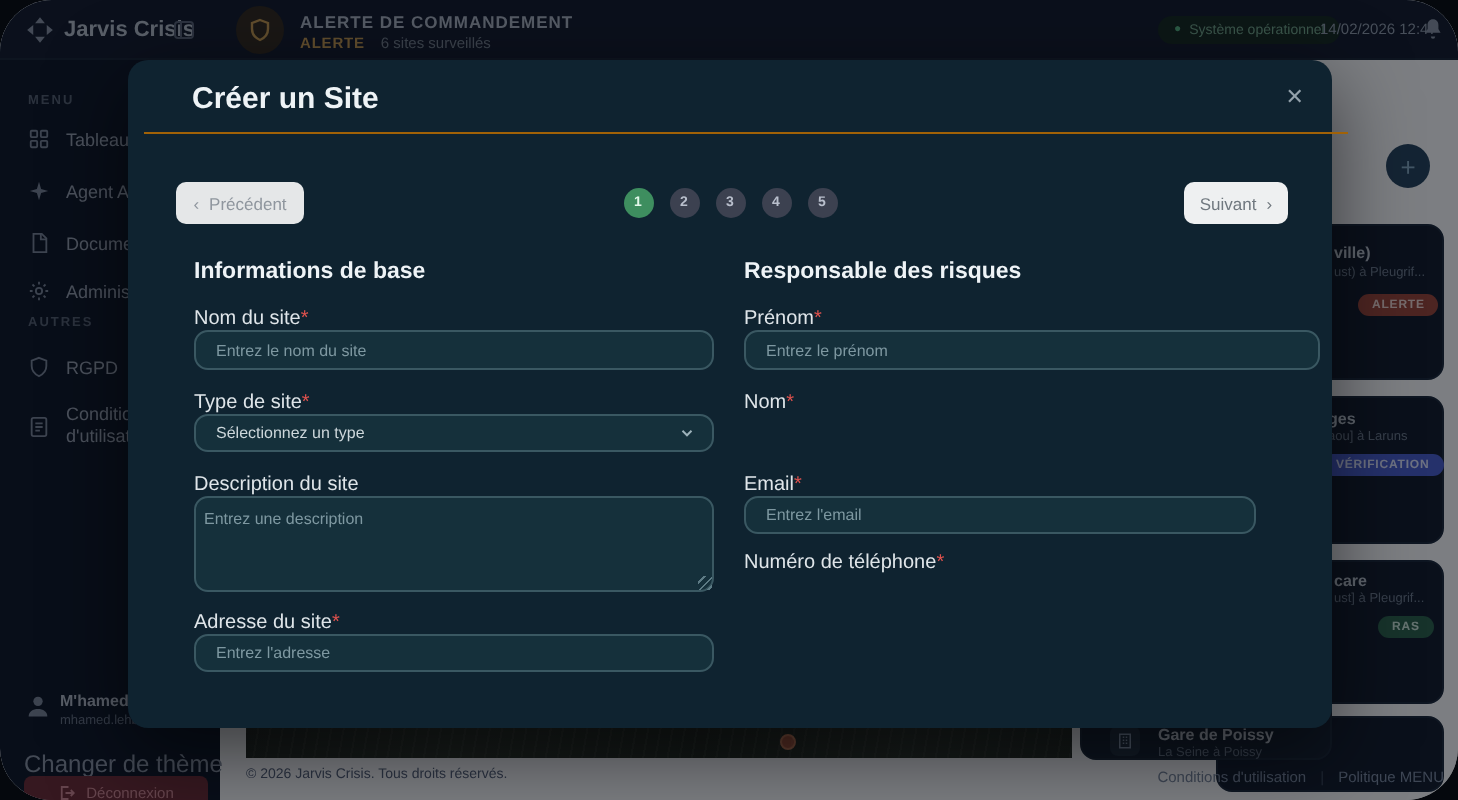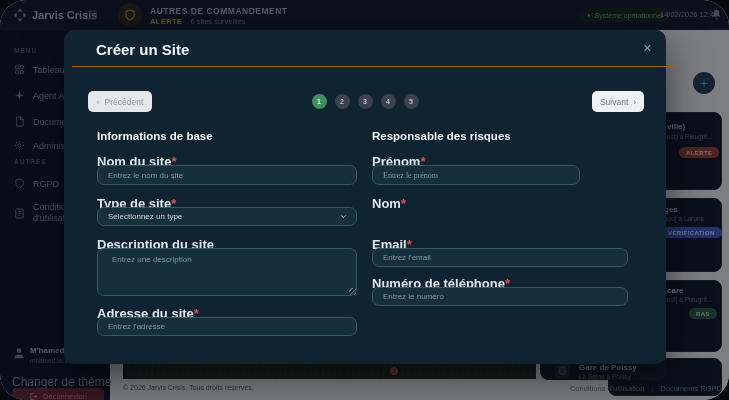"AUTRES DE COMMANDEMENT" span.cmd-title { text: AUTRES -> ALERTE }
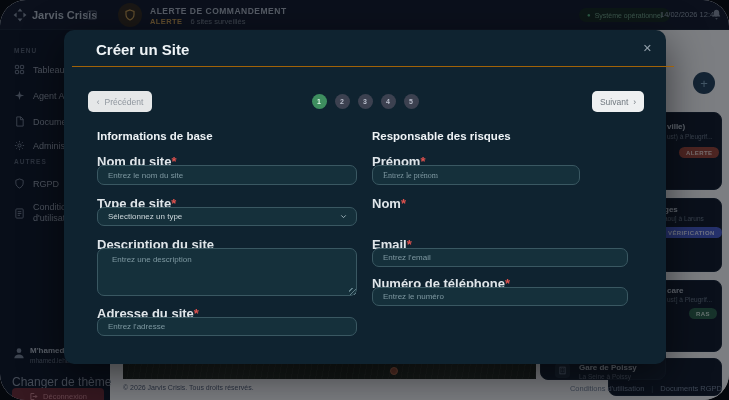"Nom du site*" .f-label { font-size: 13px -> 10px; font-weight: bold -> normal }
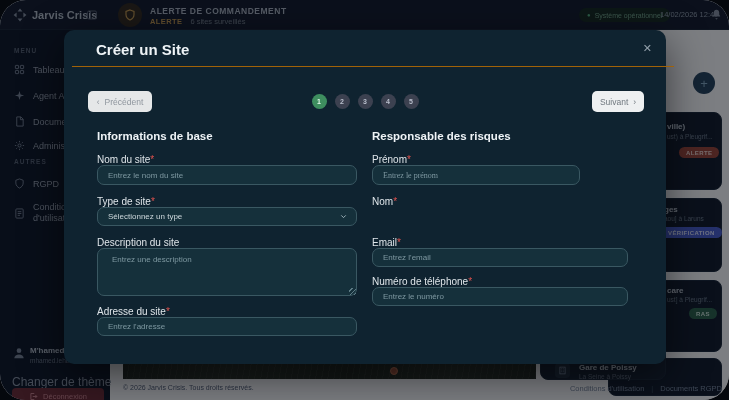"Entrez le prénom" input.f-input { font-family: Liberation Serif, serif -> none; width: 208px -> 288px }
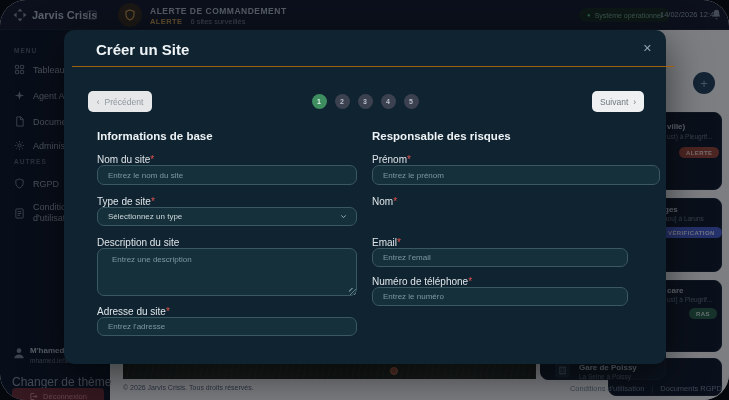"Entrez une description" textarea.f-input { padding: 6px 14px -> 6px 4px }
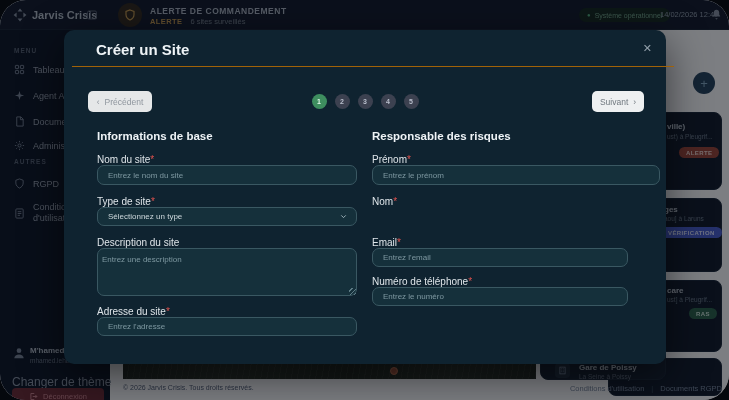"Entrez le numéro" input.f-input { html: <input> -> none }
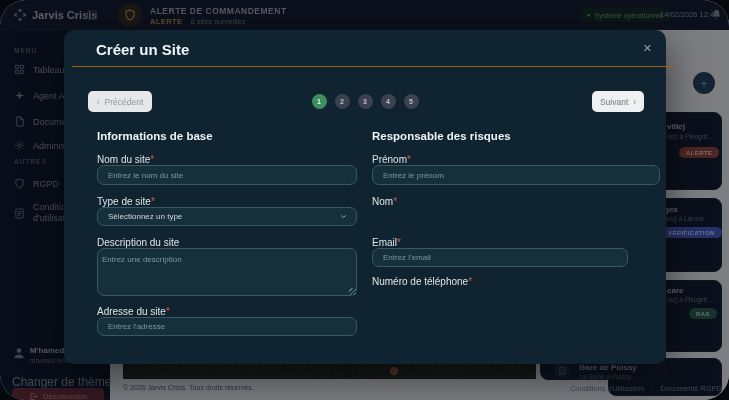"Documents RGPD" span.lnk { text: Documents RGPD -> Politique MENU }
